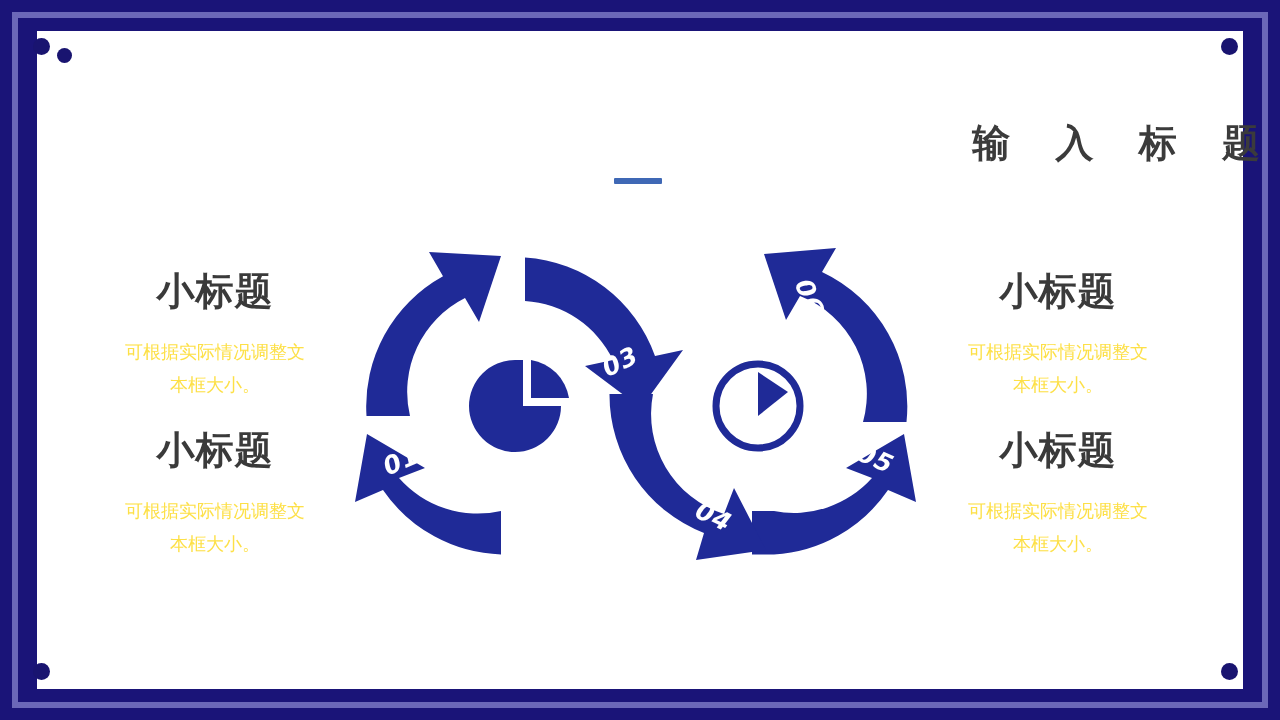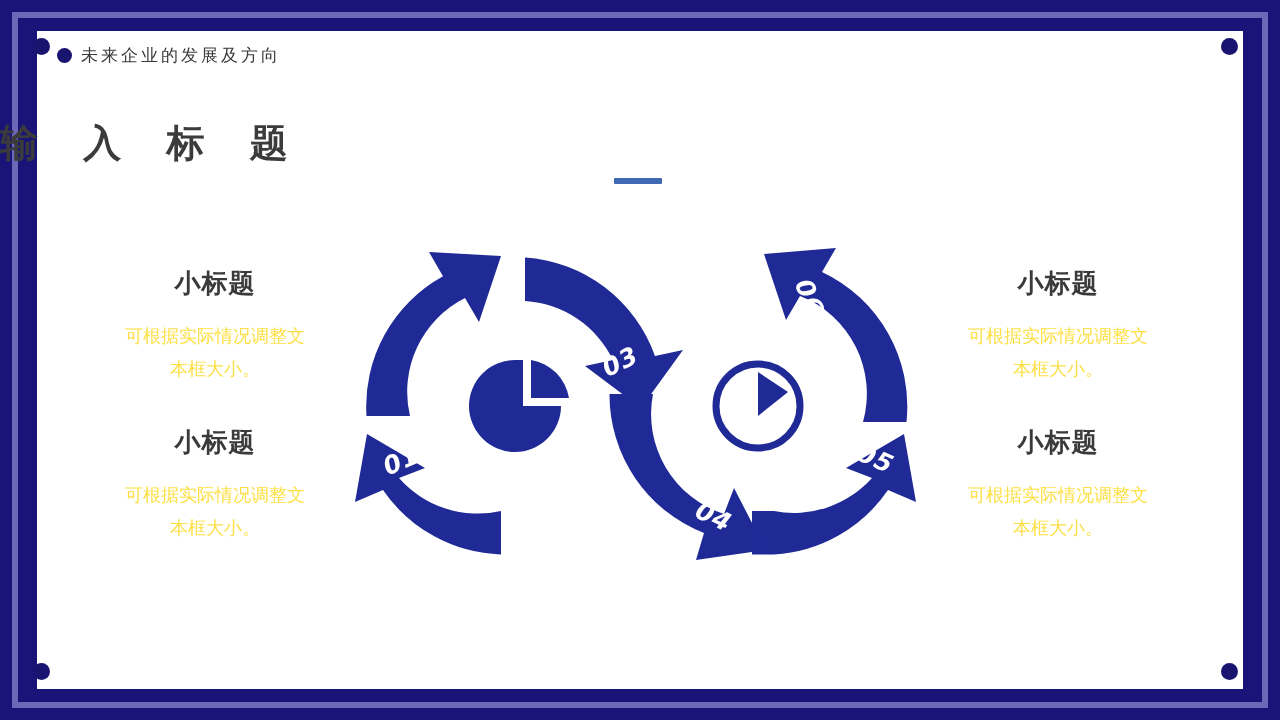"未来企业的发展及方向" span { html: <span>未来企业的发展及方向</span> -> none }
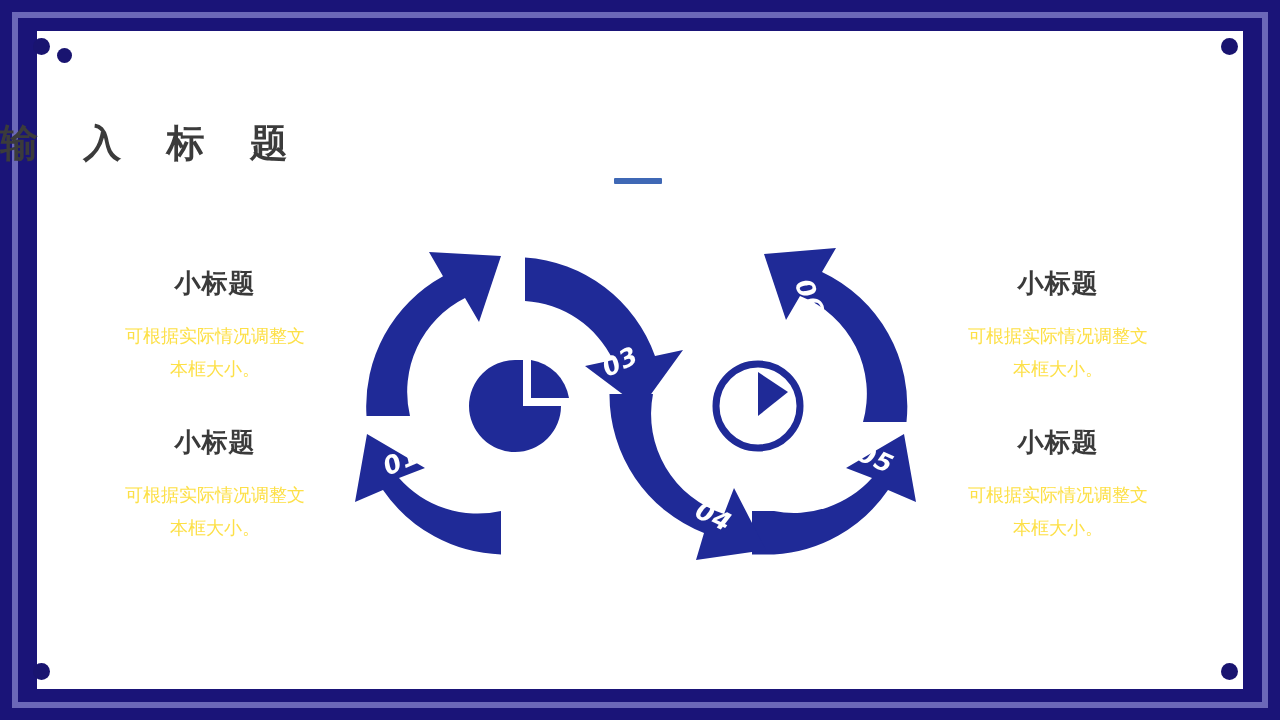"输 入 标 题" #main-title-wrap { text-align: left -> right }
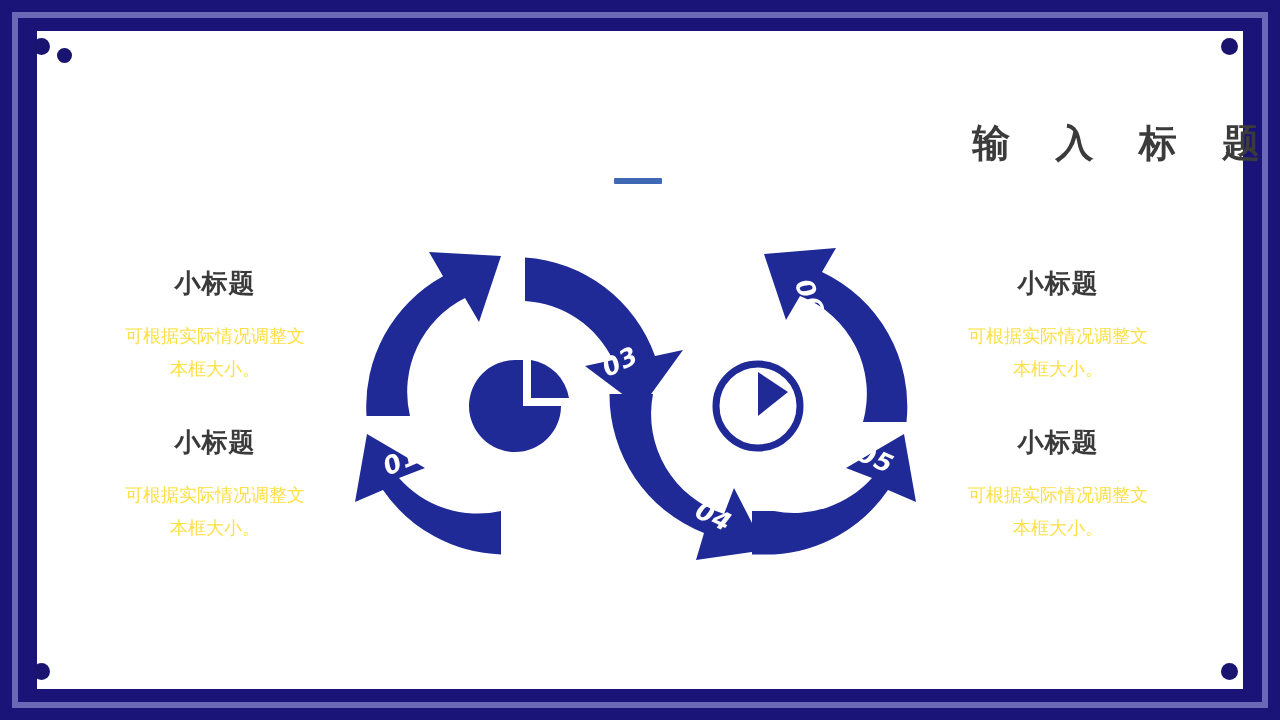"小标题" .block-heading { font-size: 26px -> 38px }
